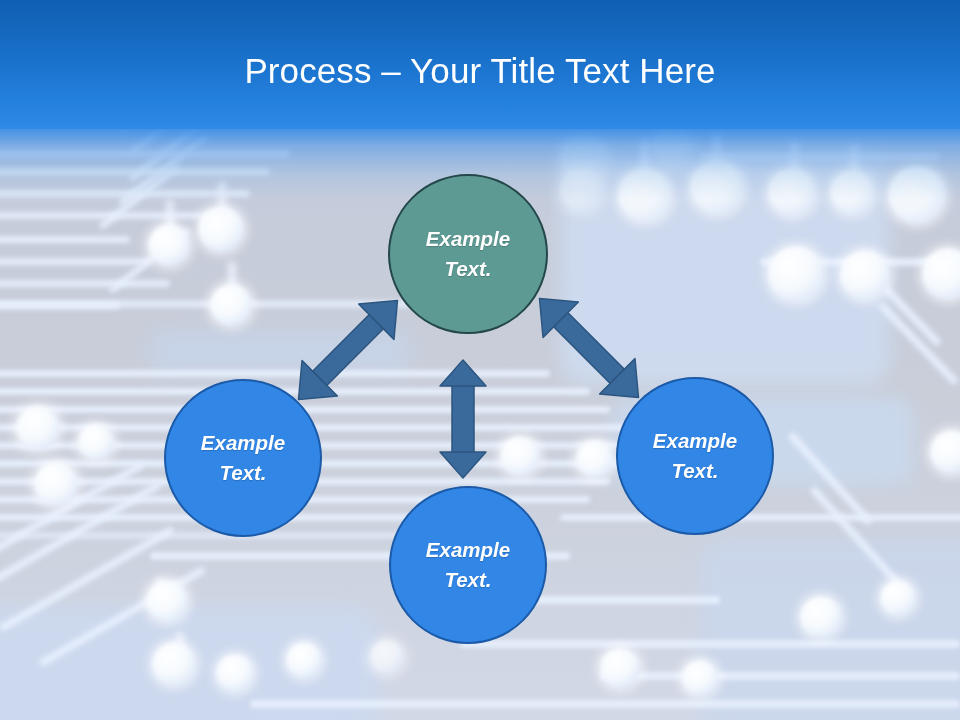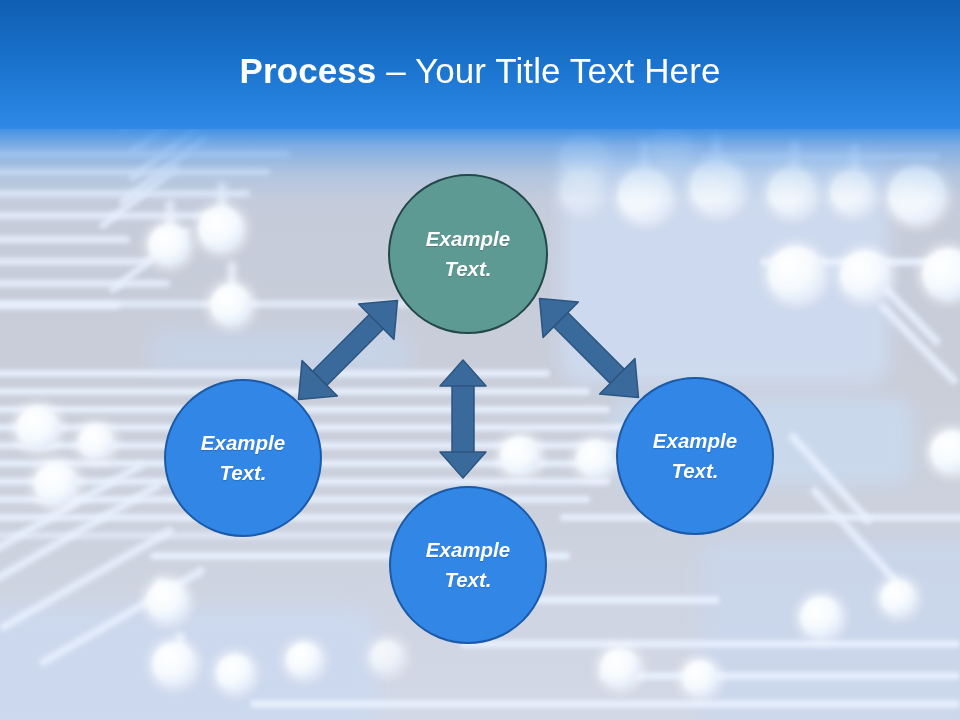"Process" .title .t-strong { font-weight: bold -> normal }
